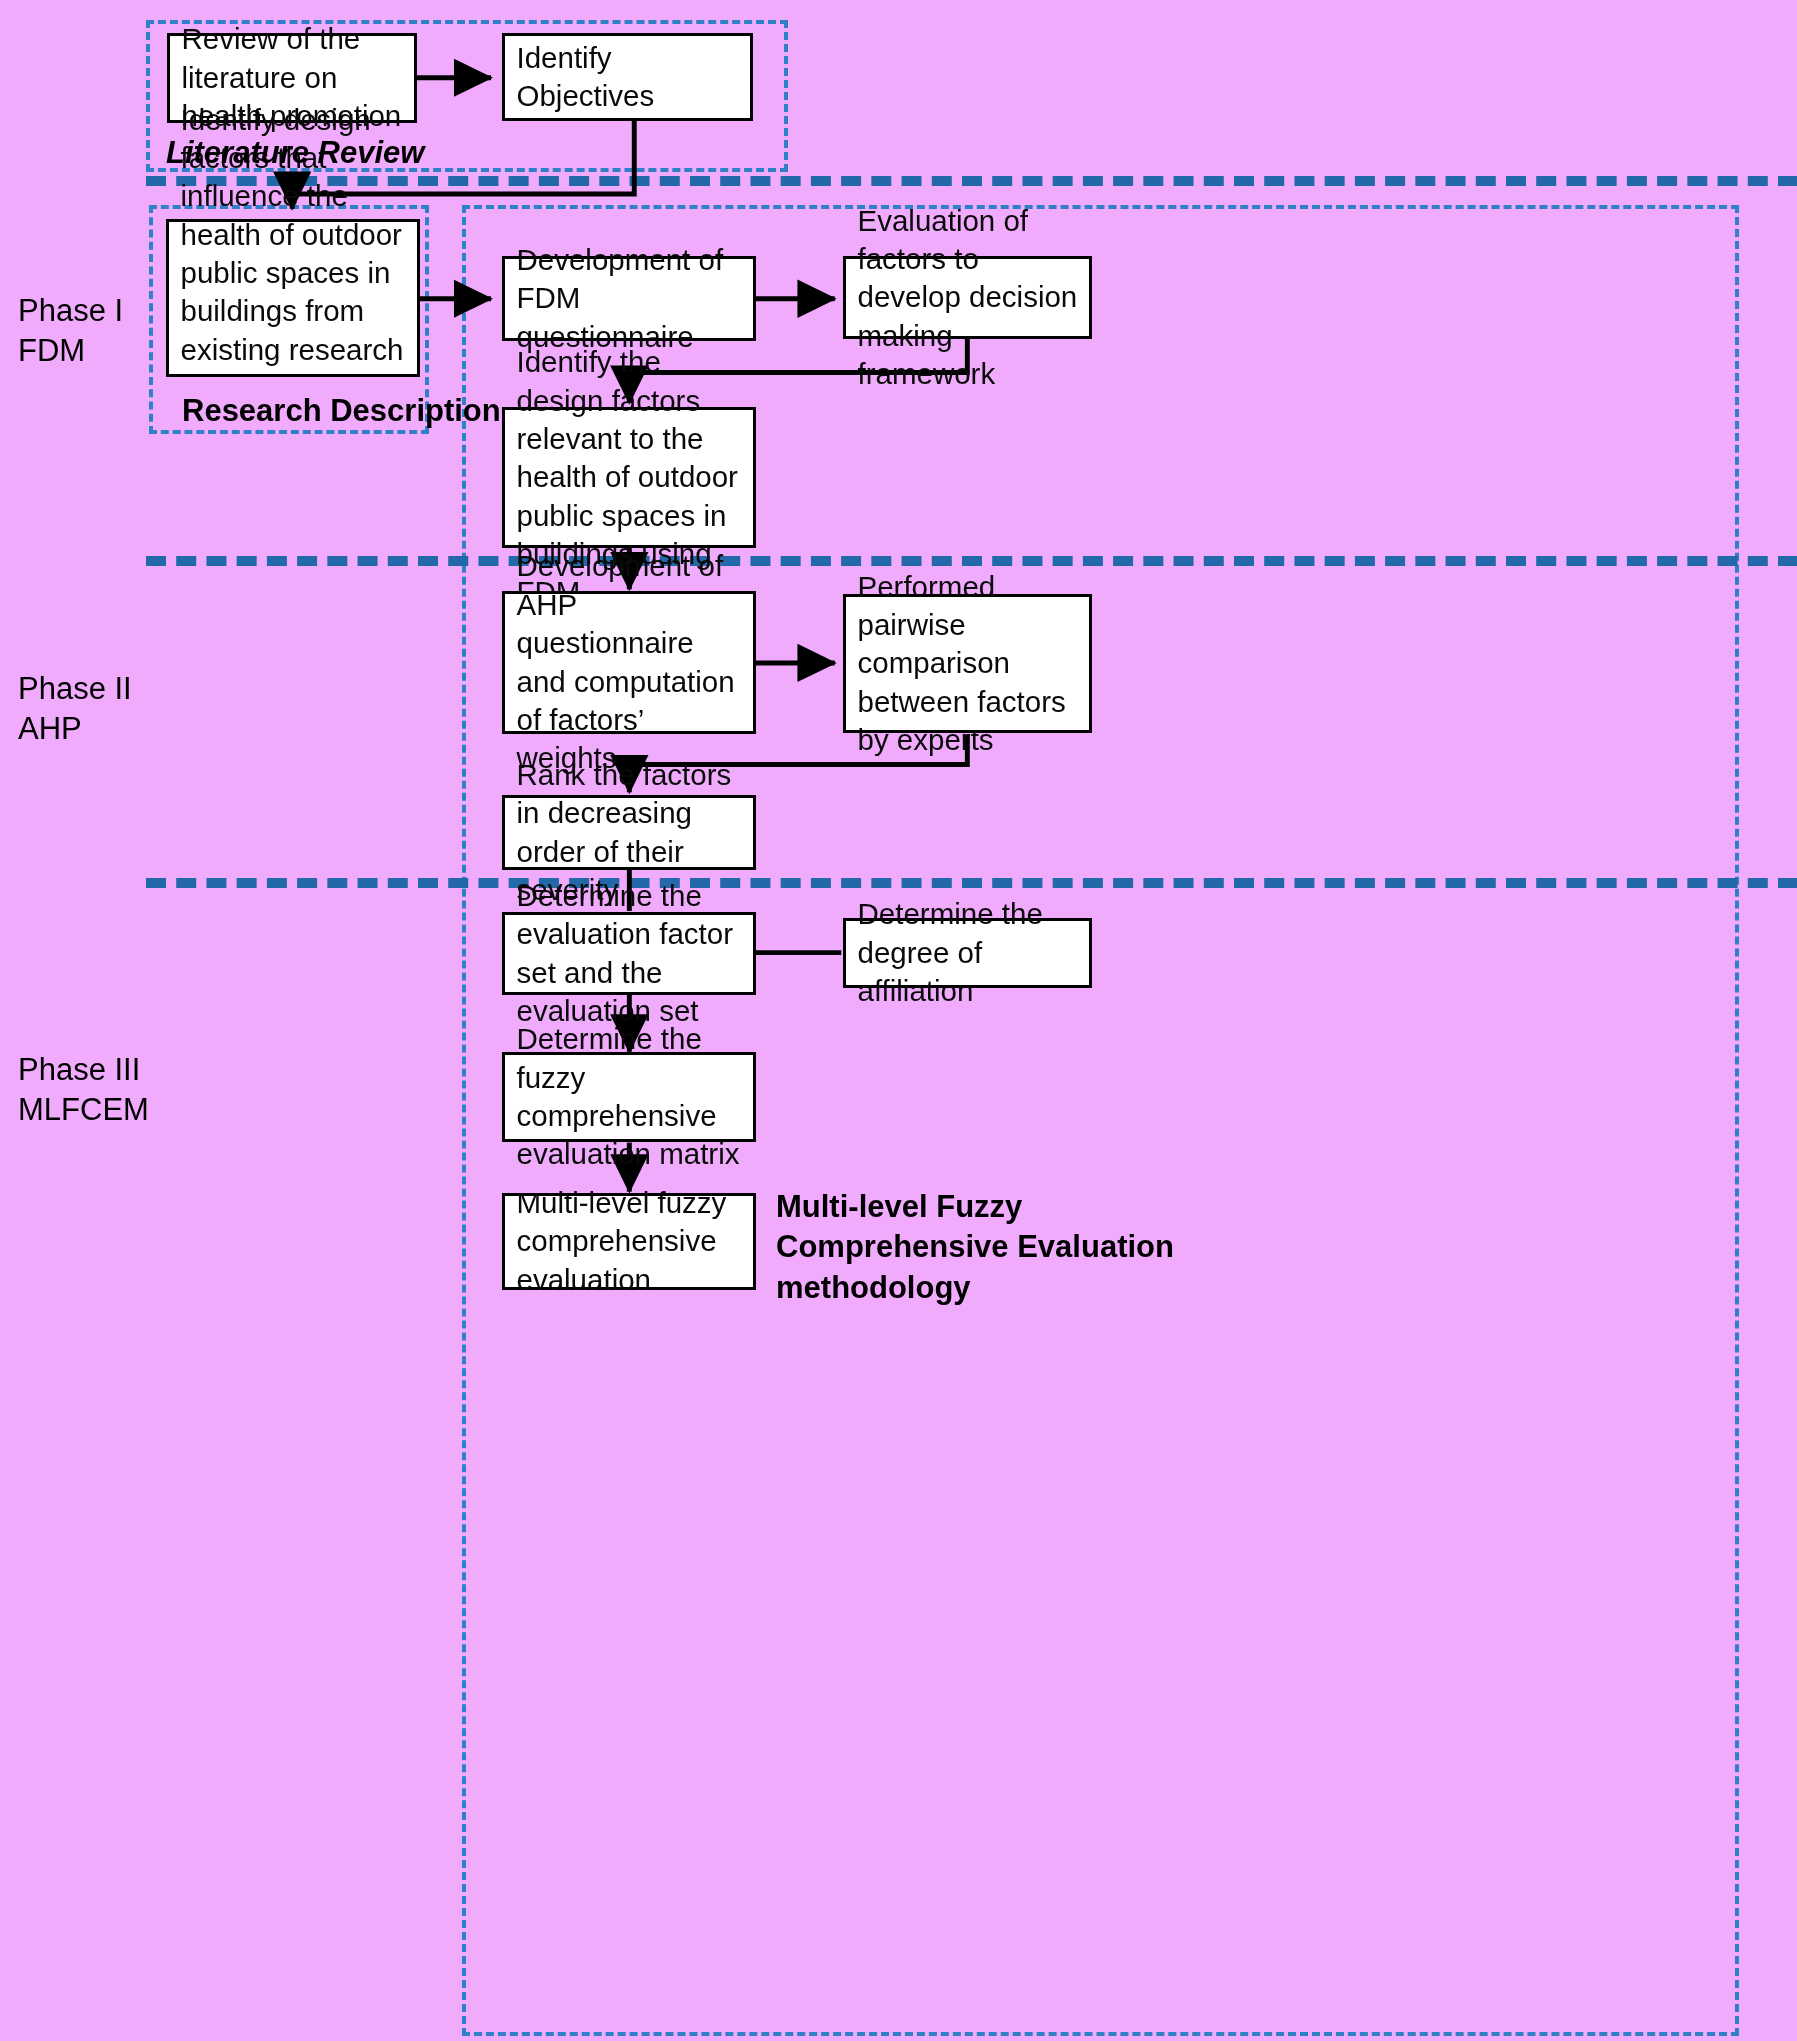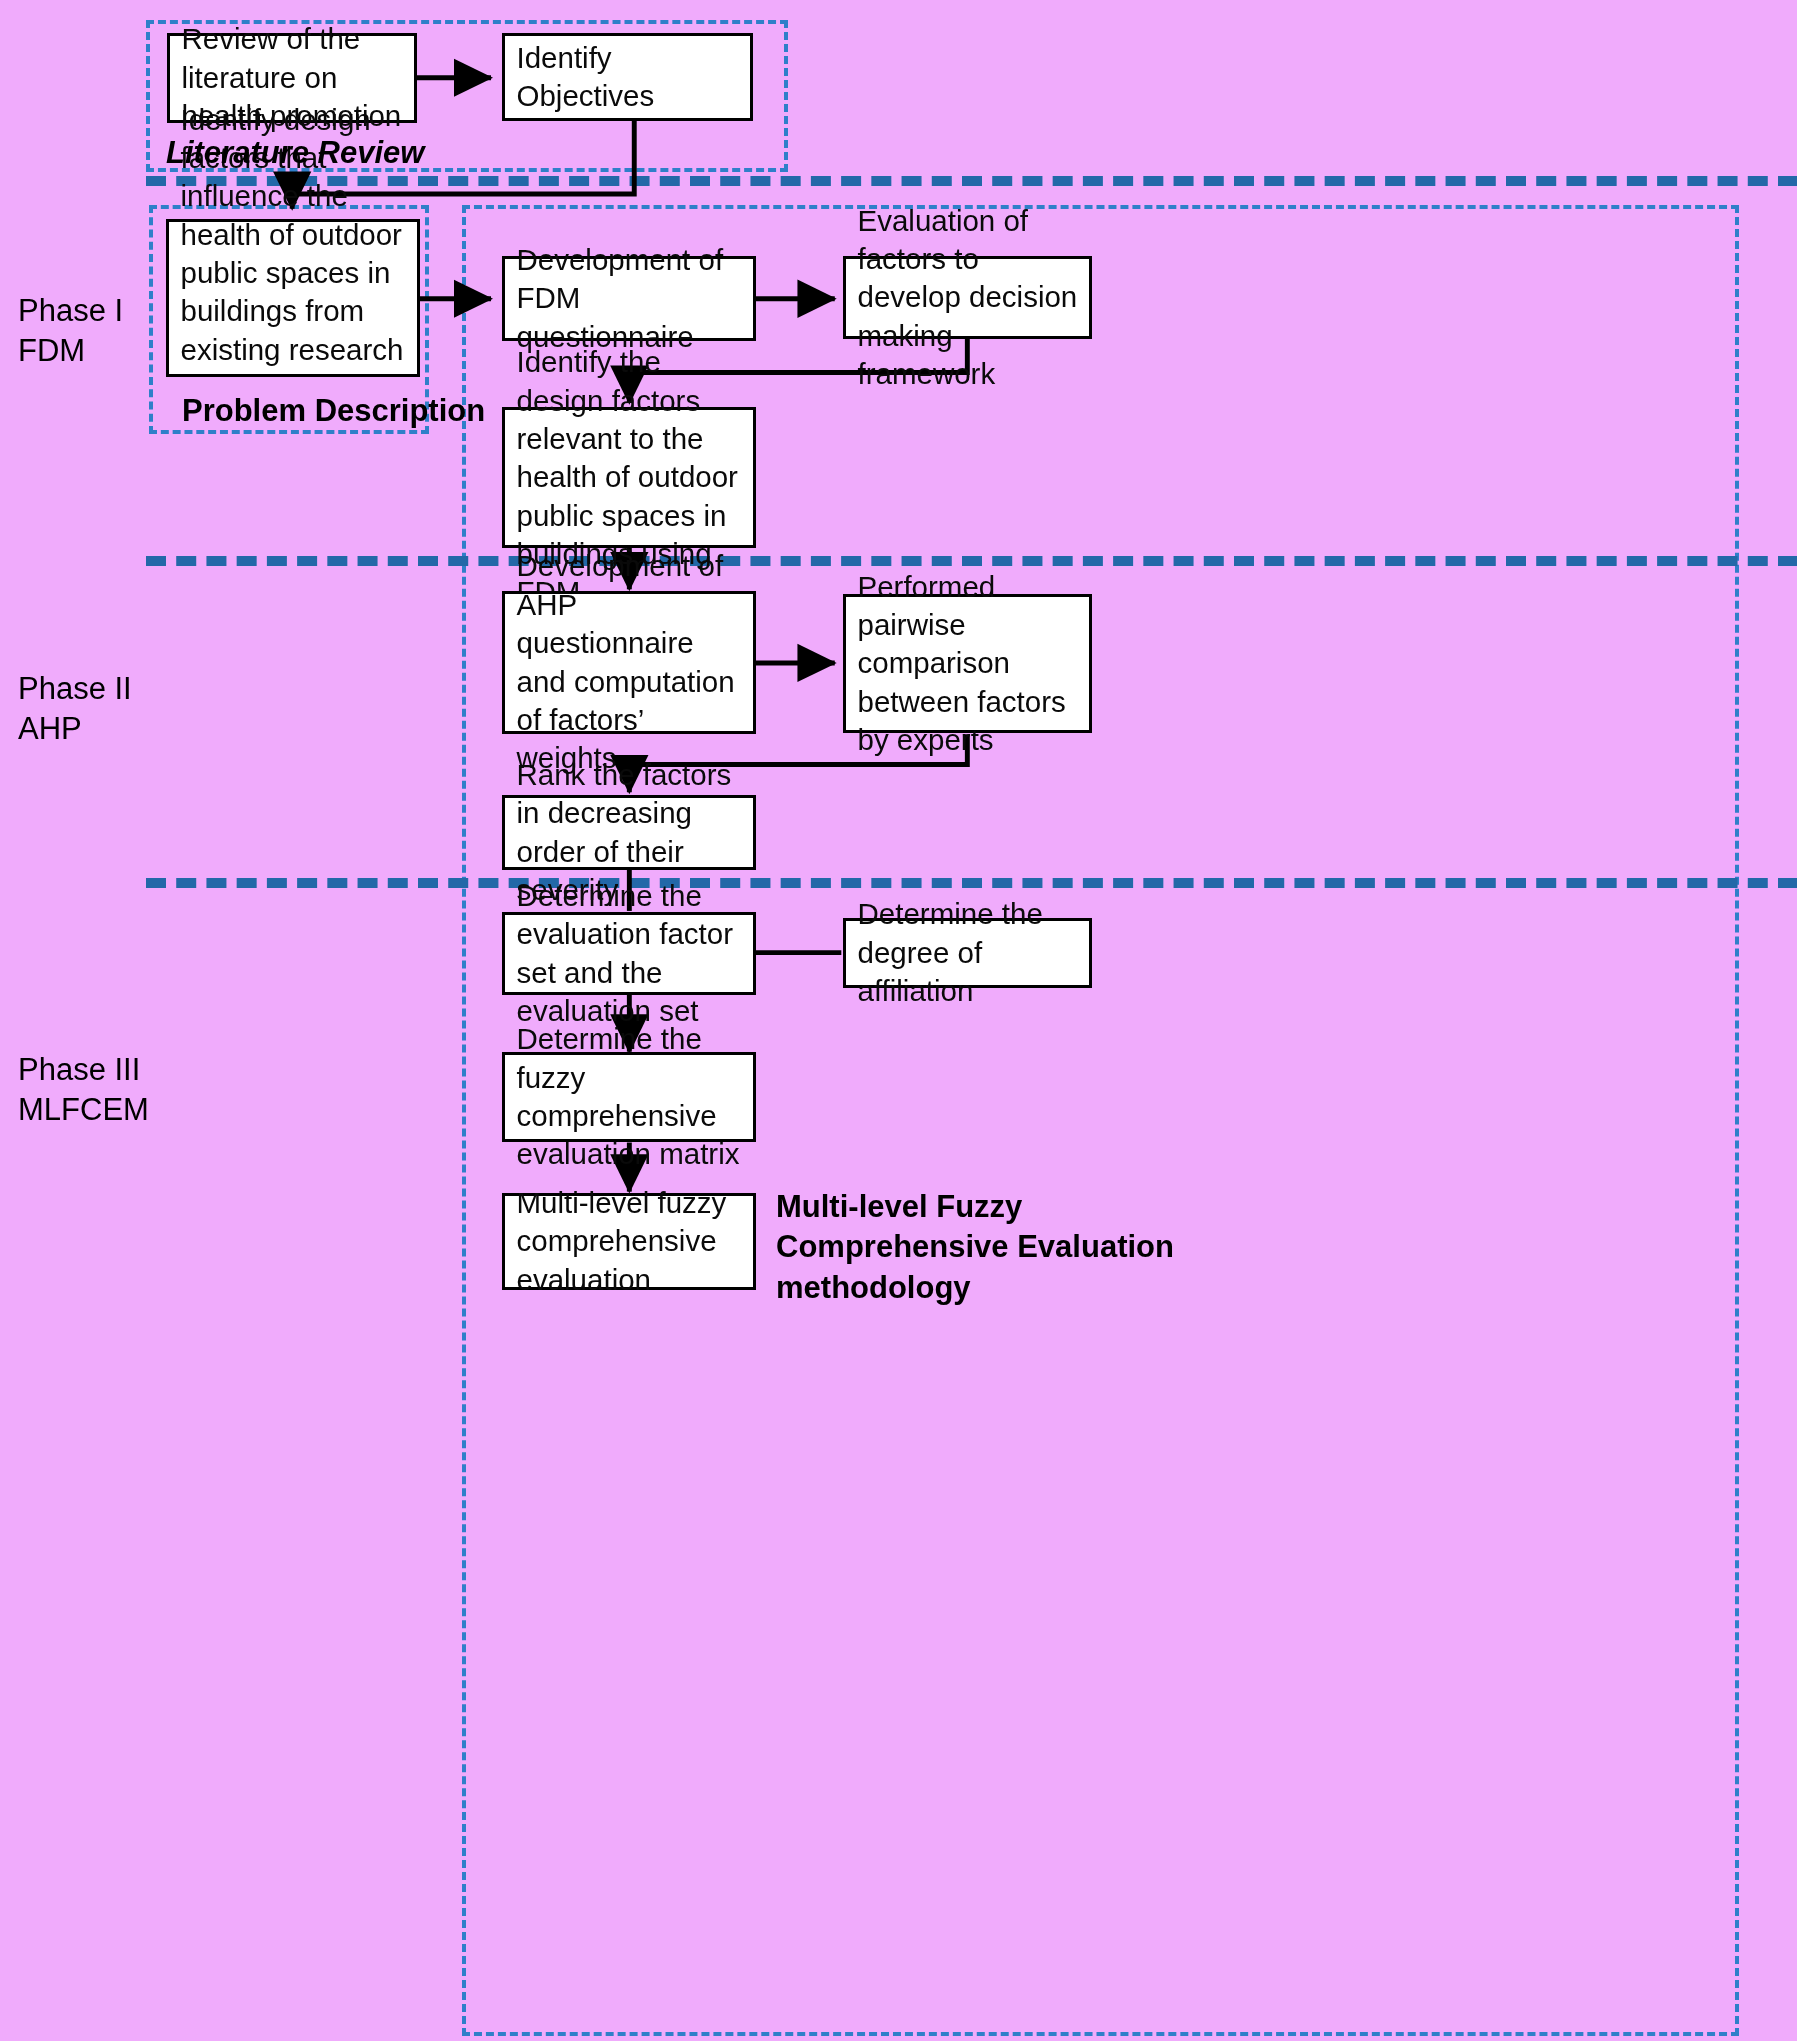"Problem Description" div.grouplabel { text: Problem -> Research }
